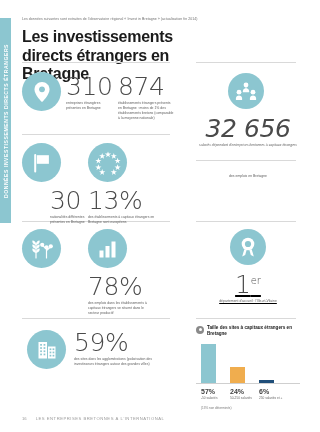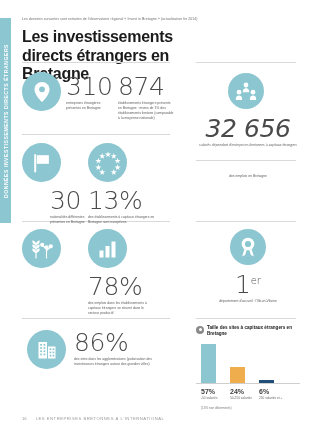"1er" div.stat { text-decoration: none -> underline }
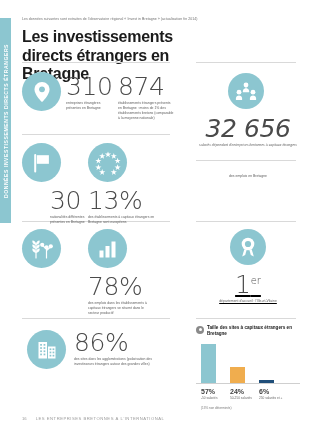"86%" div.big { text: 86% -> 59% }
